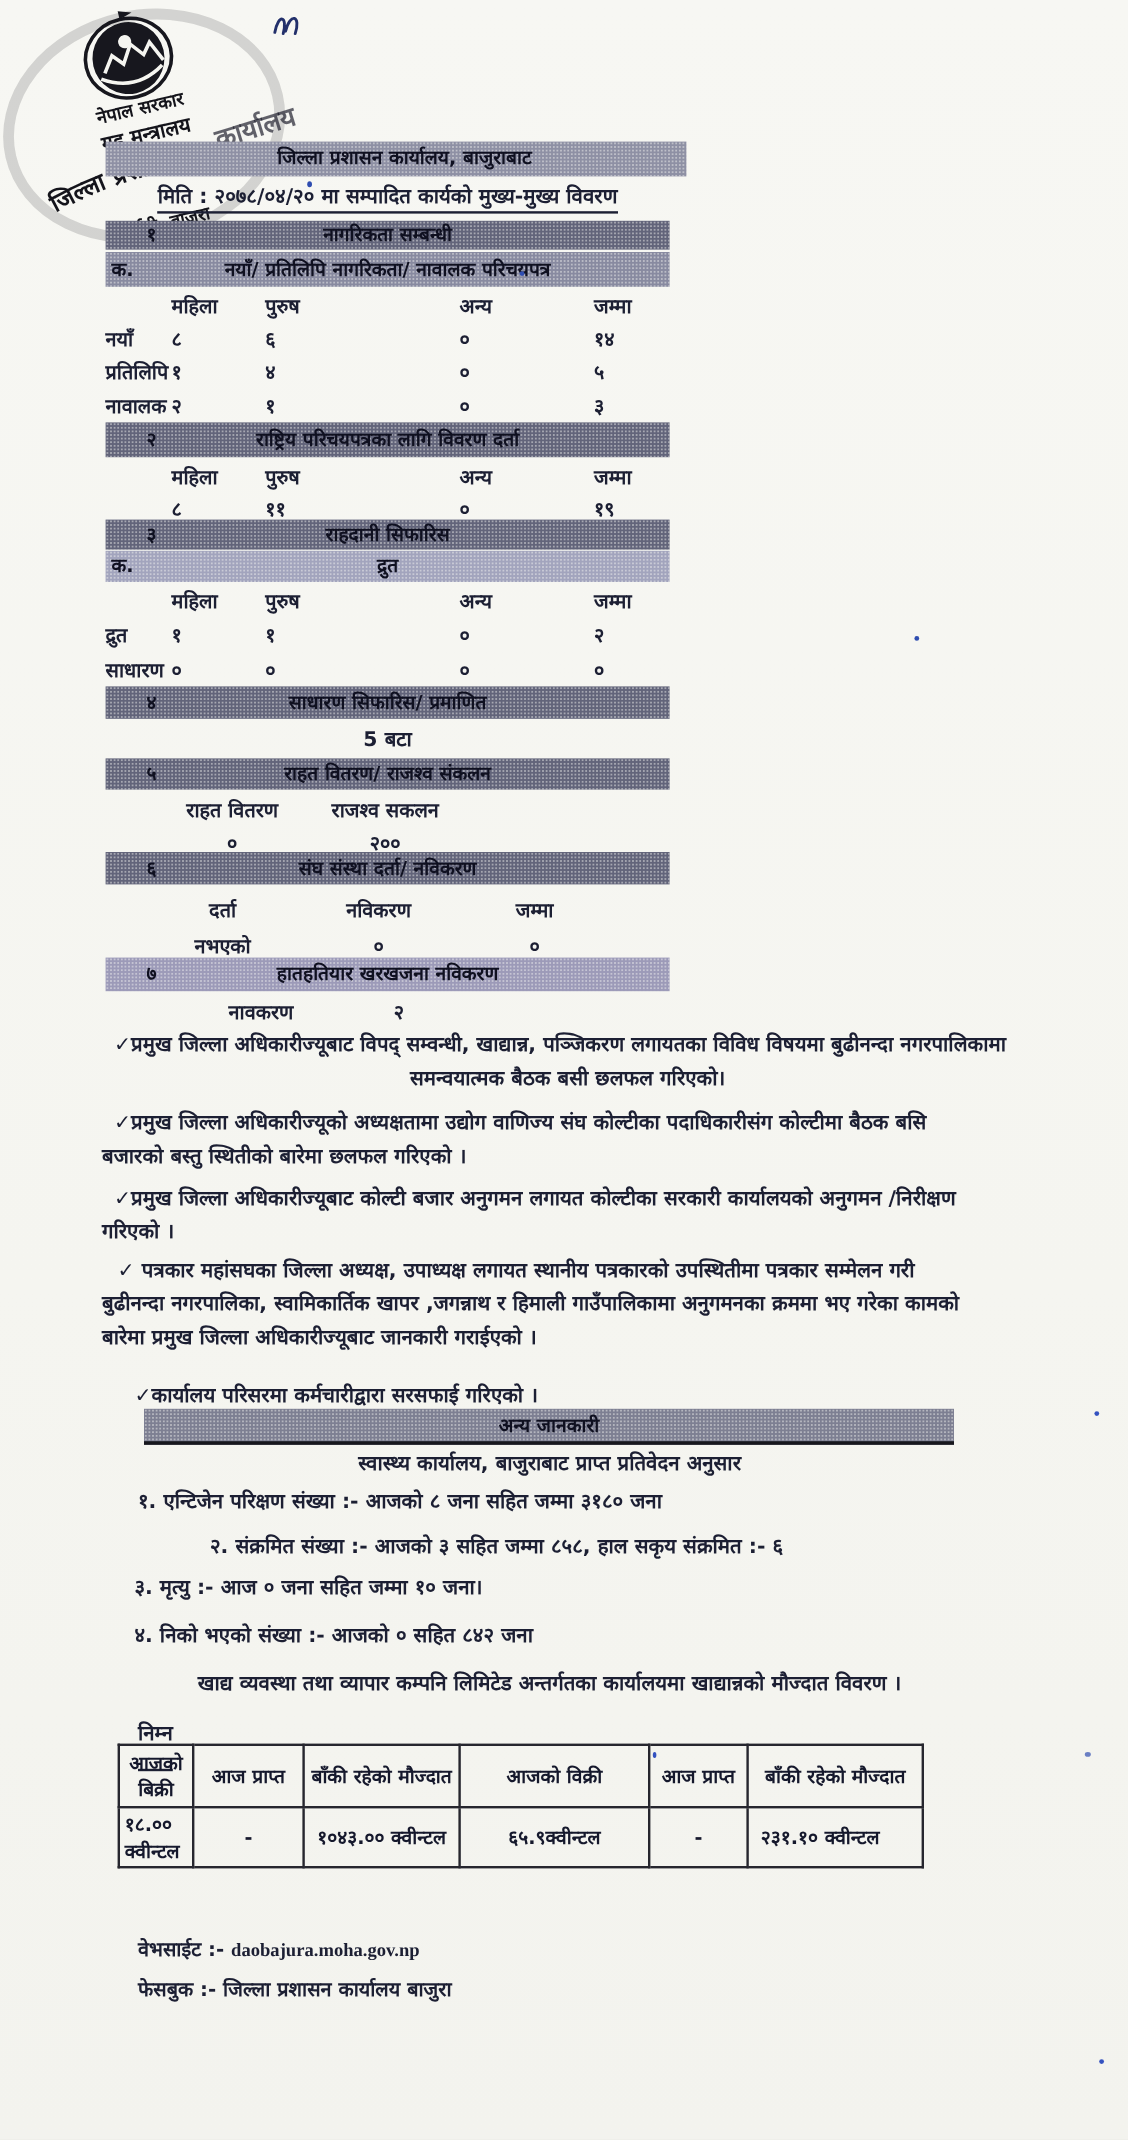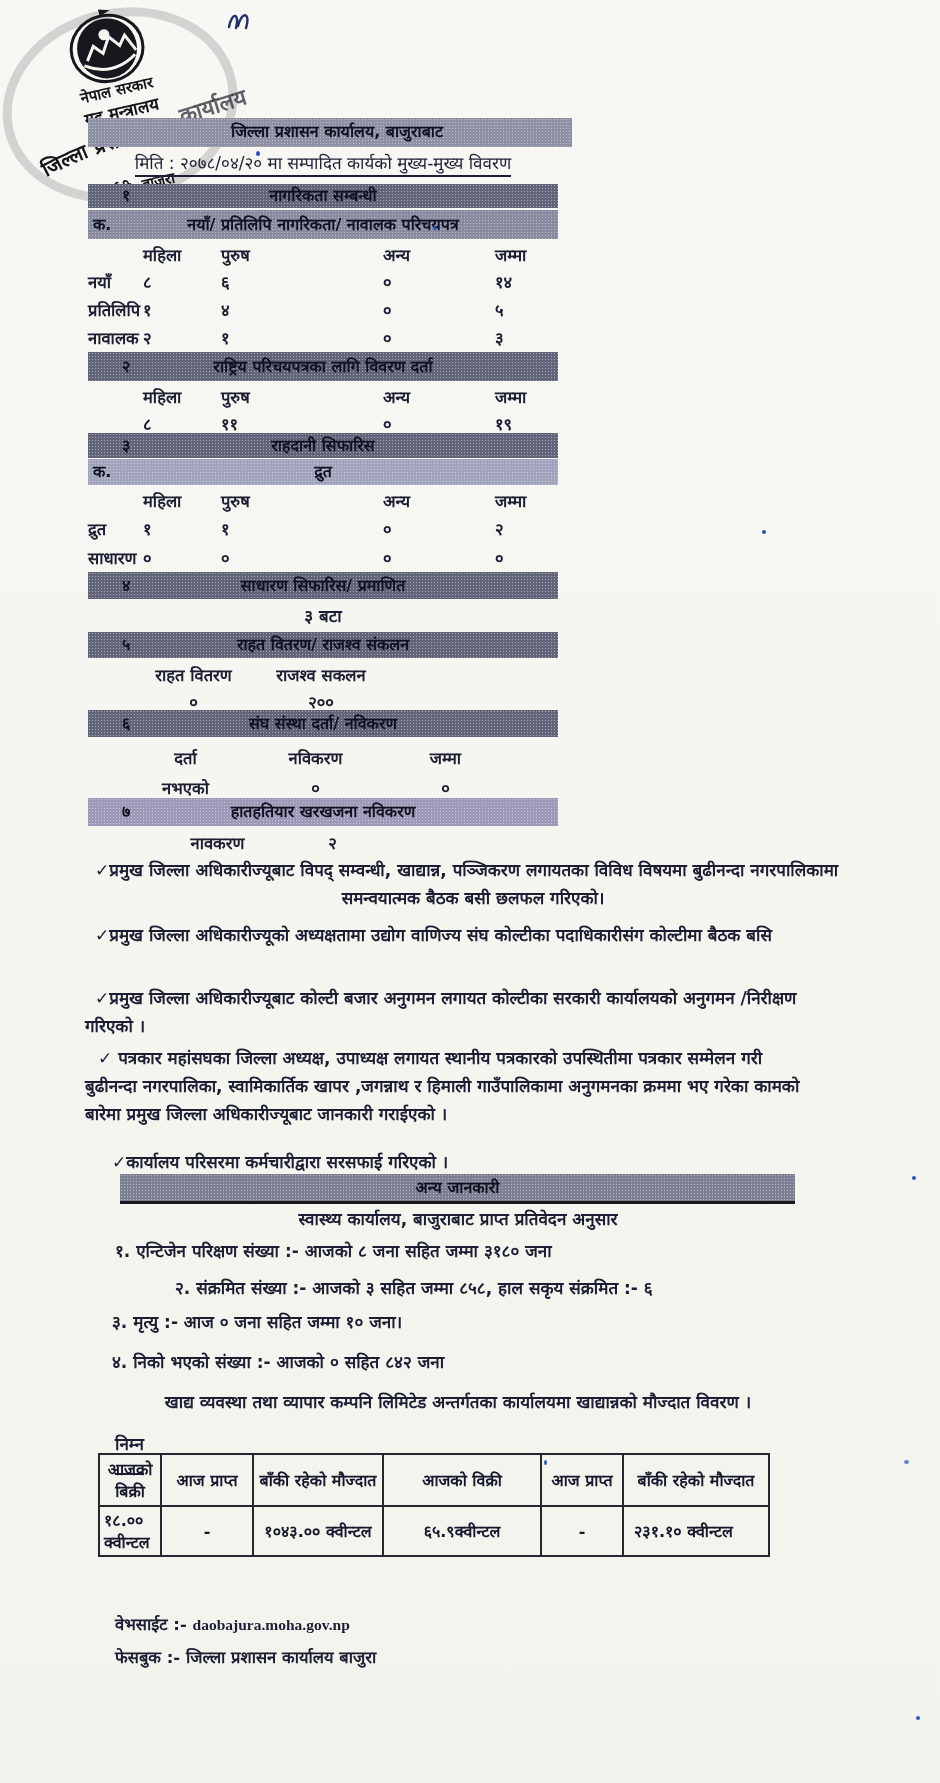"मिति : २०७८/०४/२० मा सम्पादित" .title-line { font-weight: normal -> bold }
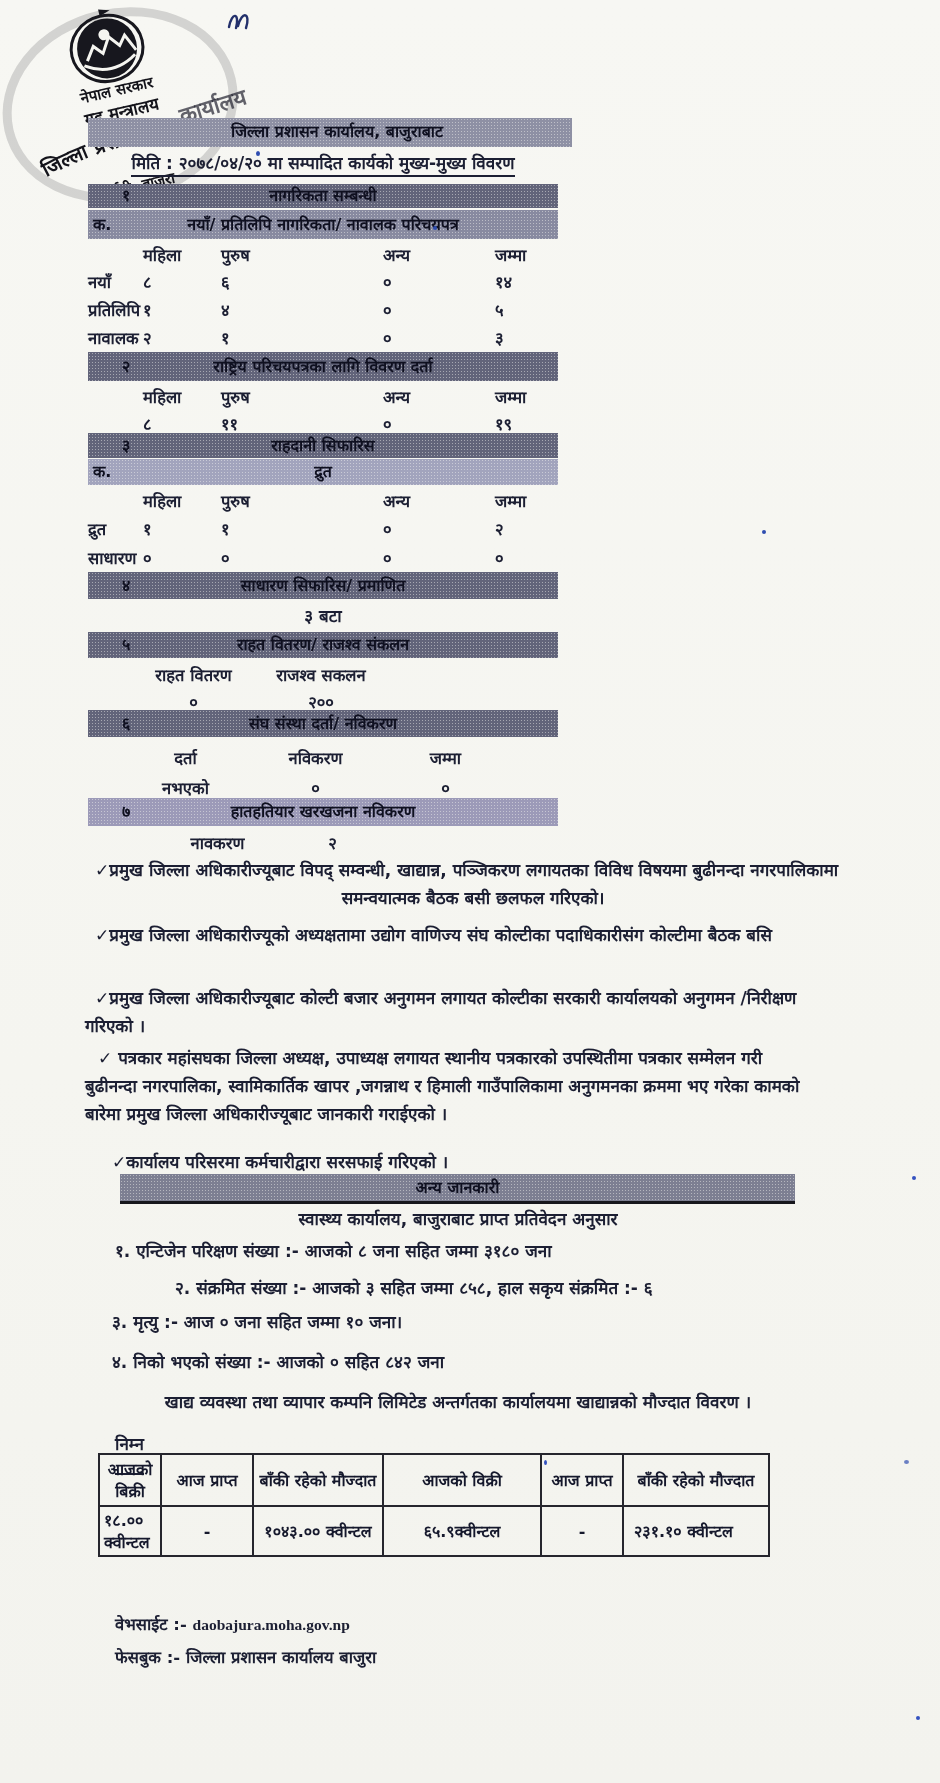"३ बटा" div.abs { text: ३ -> 5 }
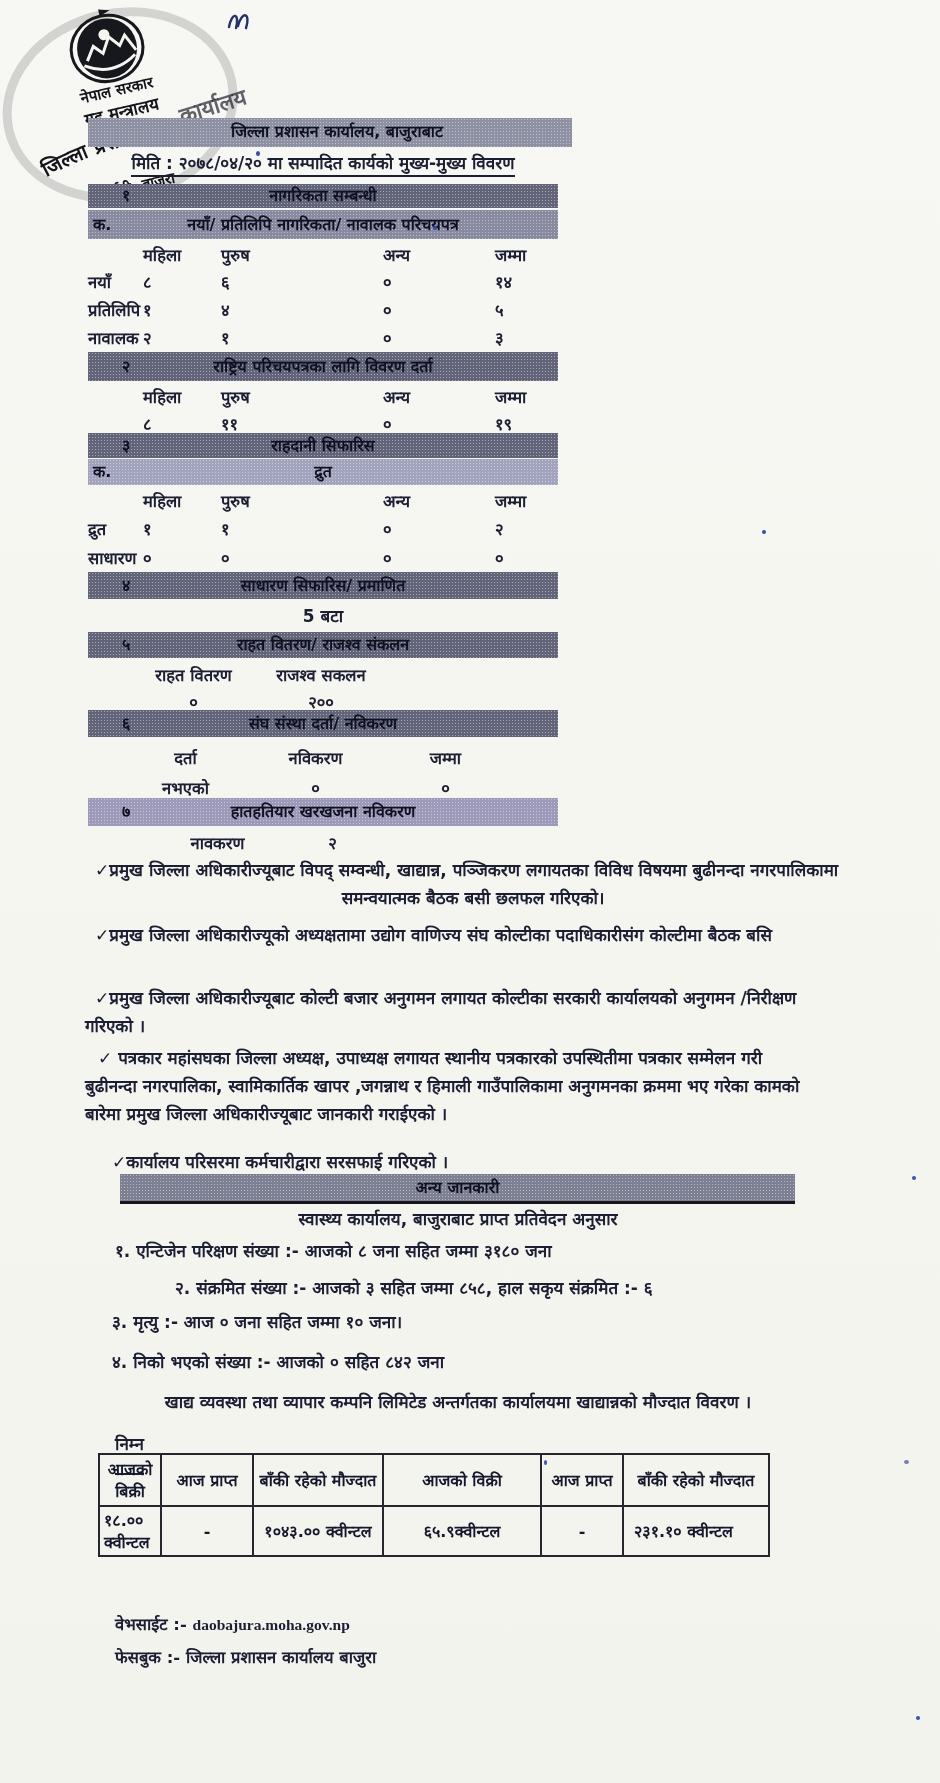"बजारको बस्तु स्थितीको बारेमा छलफल" div.para { html: none -> <div>बजारको बस्तु स्थितीको बारेमा छलफल गरिएको ।</div> }
